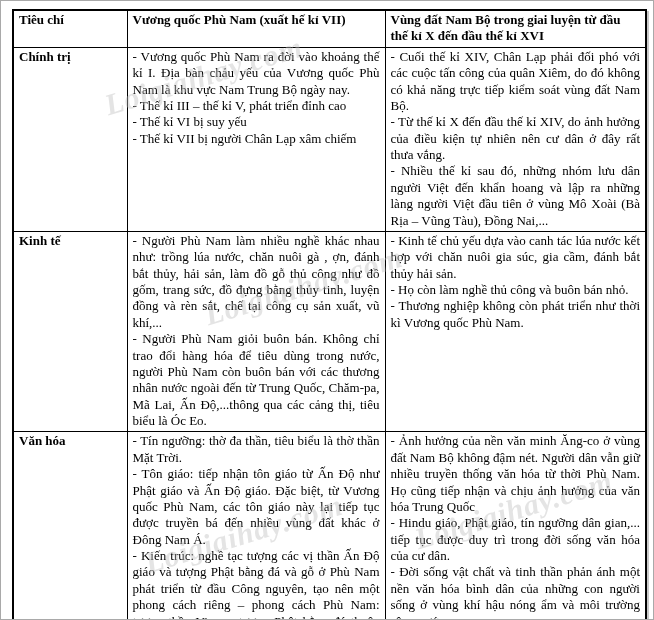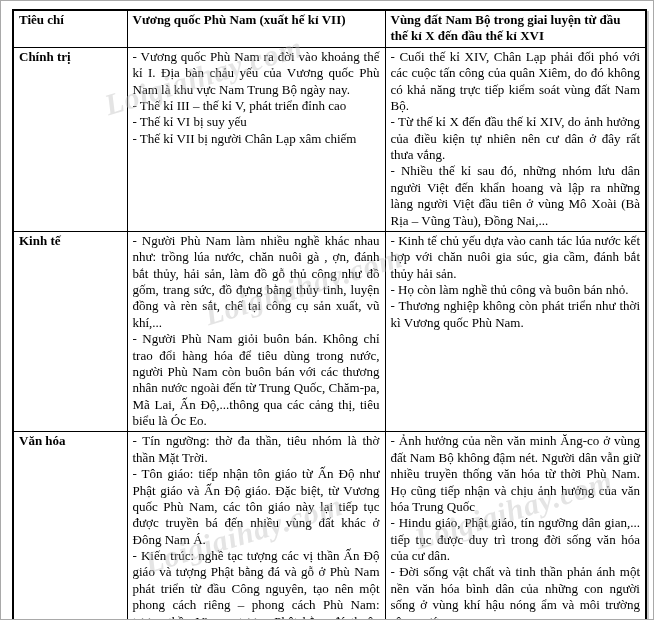"- Tín ngưỡng: thờ đa" div.para { text: nhóm -> biểu }
